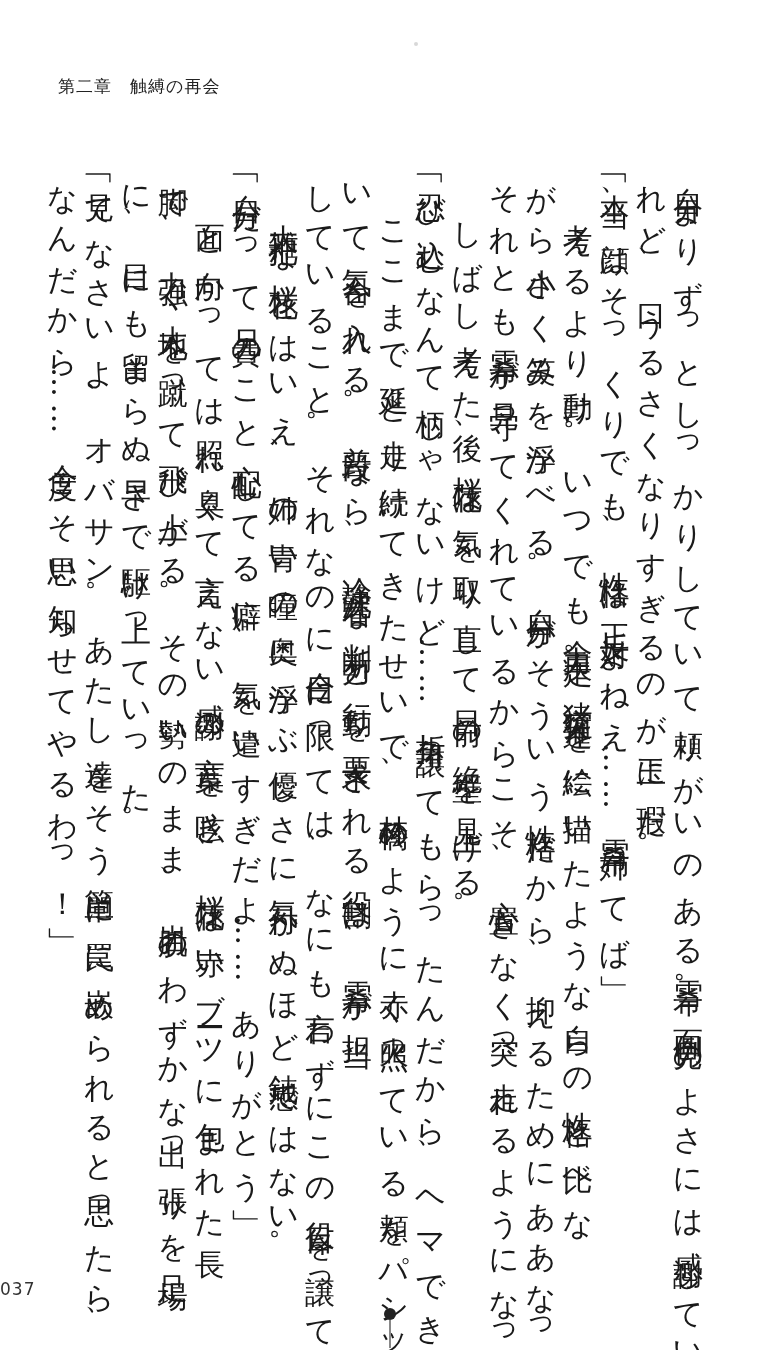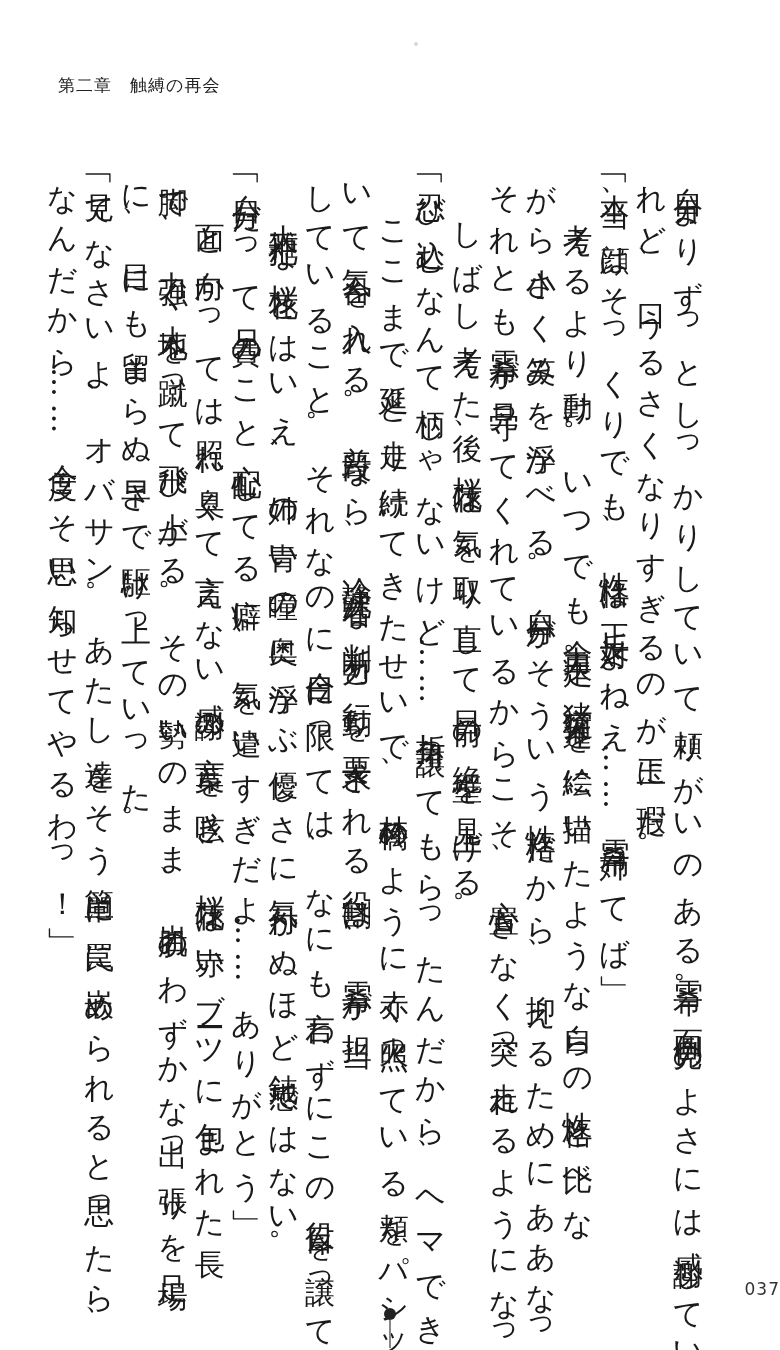"第二章 触縛の再会" .chapter-header { font-family: Liberation Serif, serif -> none }
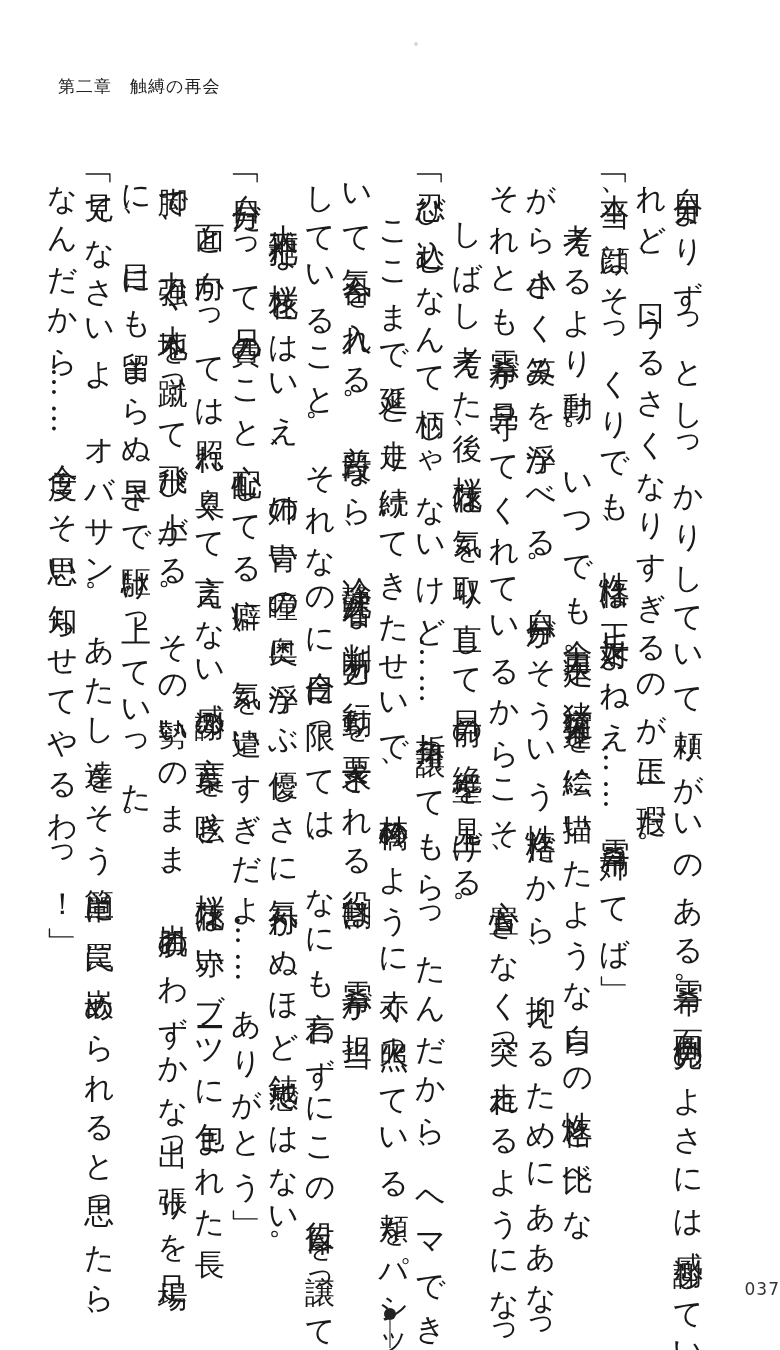"037" .page-footer { text-align: right -> left }
